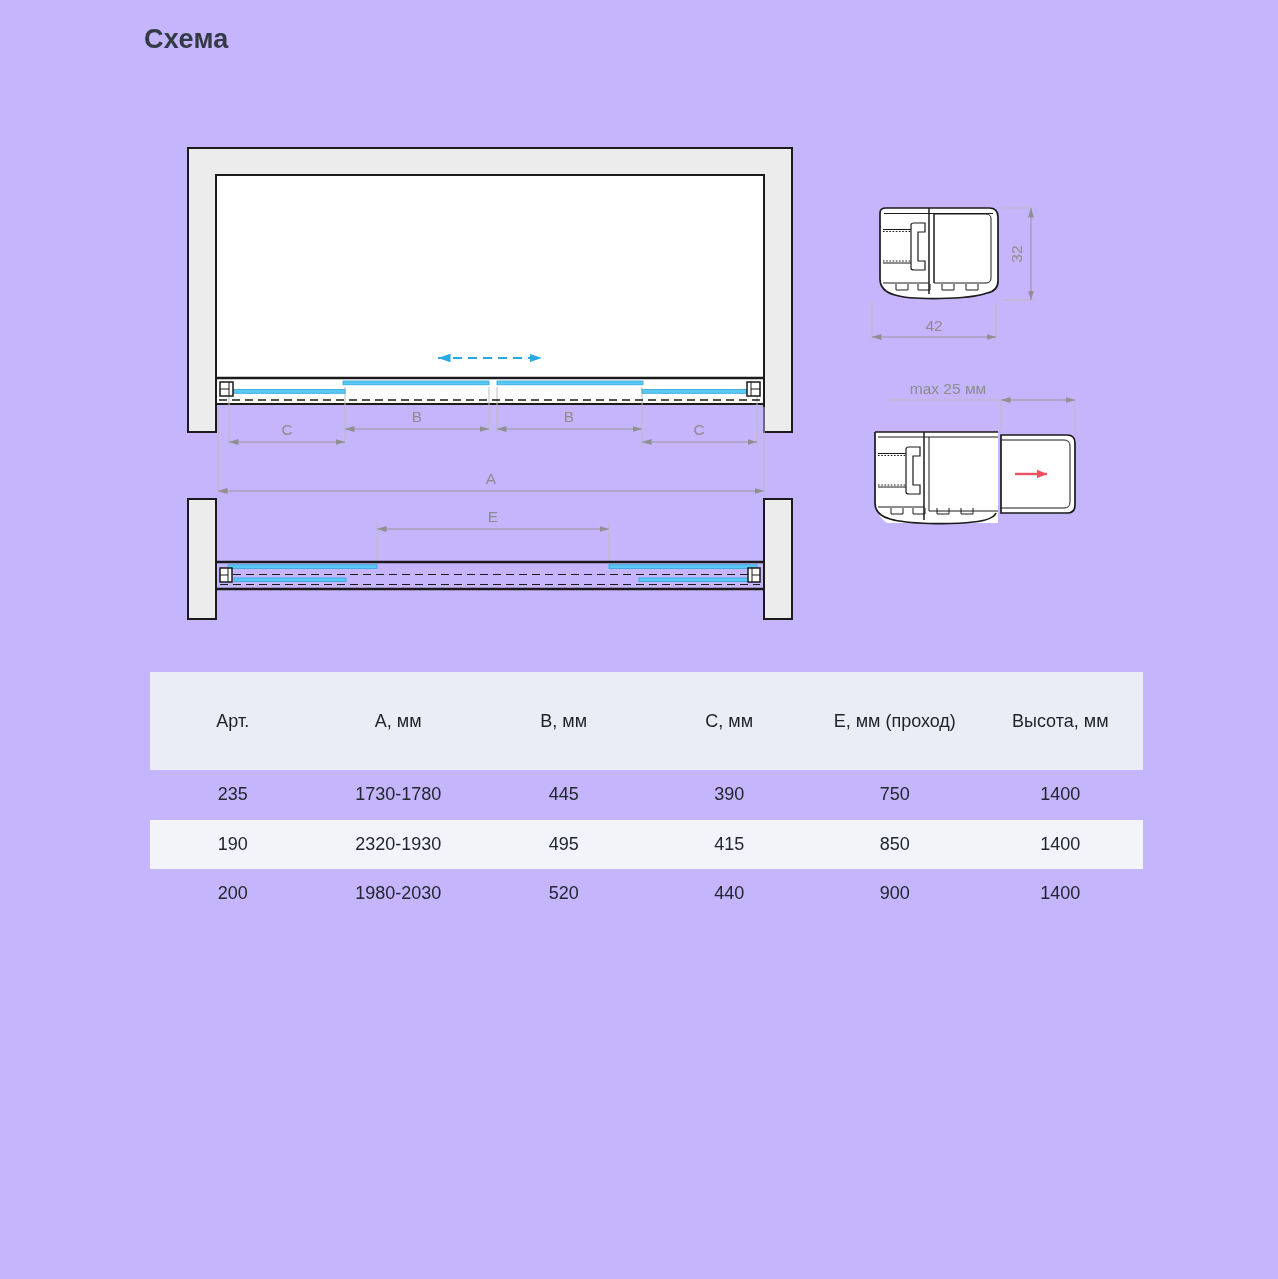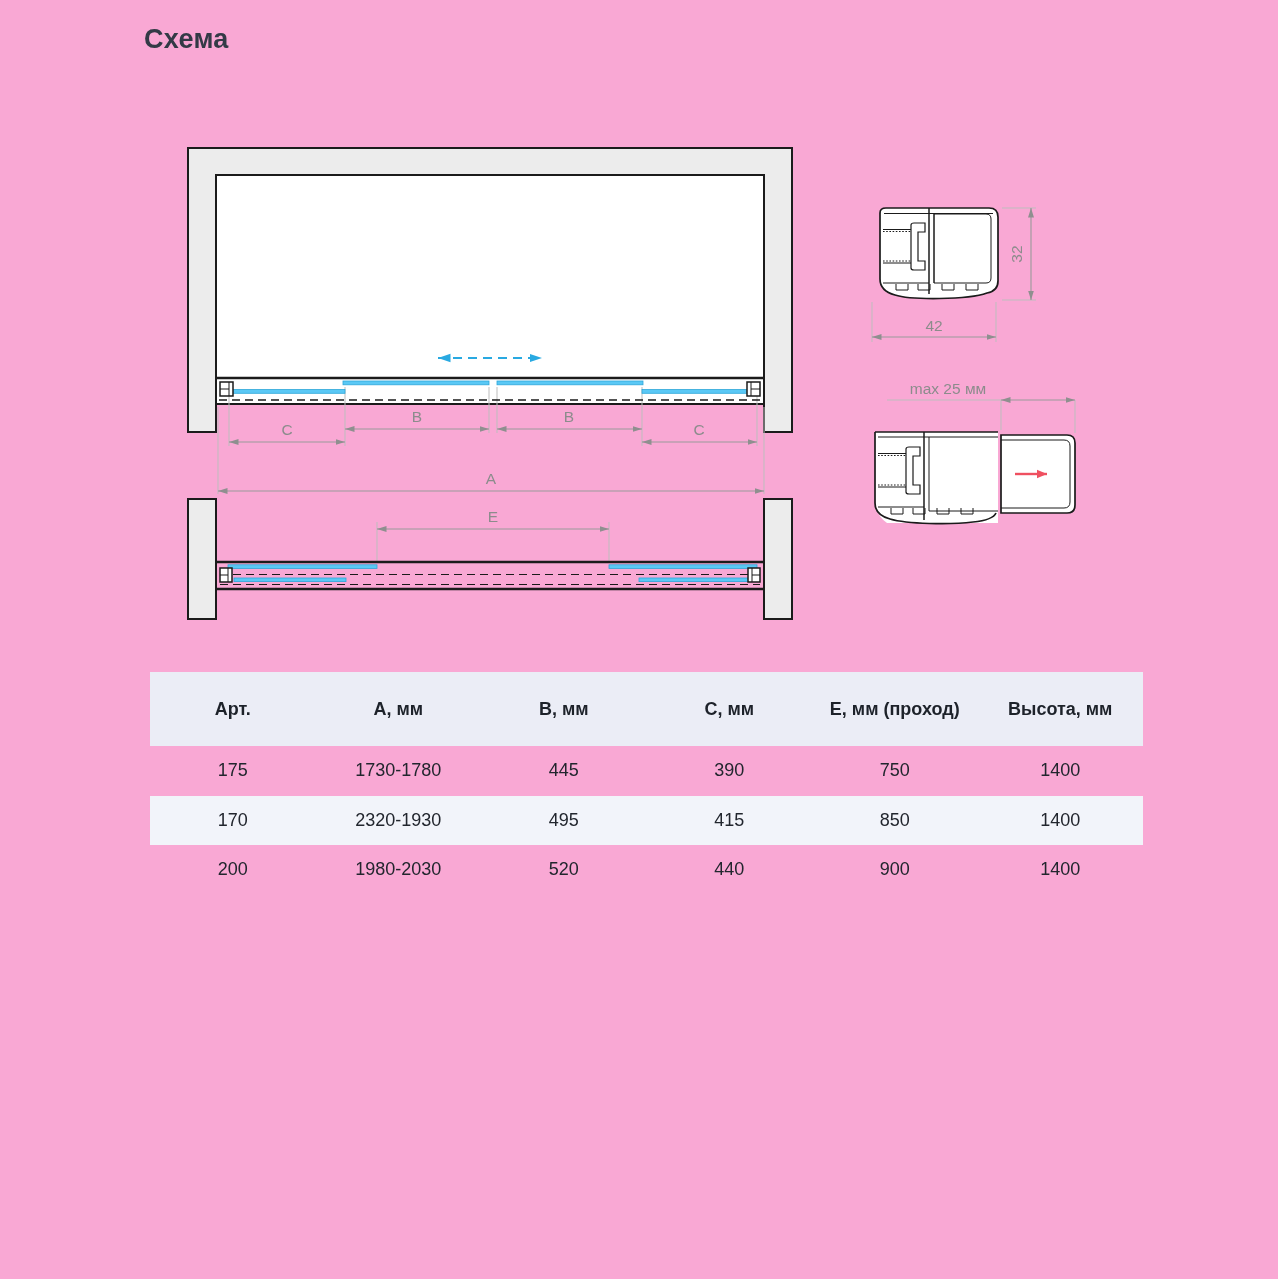"Схема" .page { background: #f9a8d4 -> #c4b5fd }
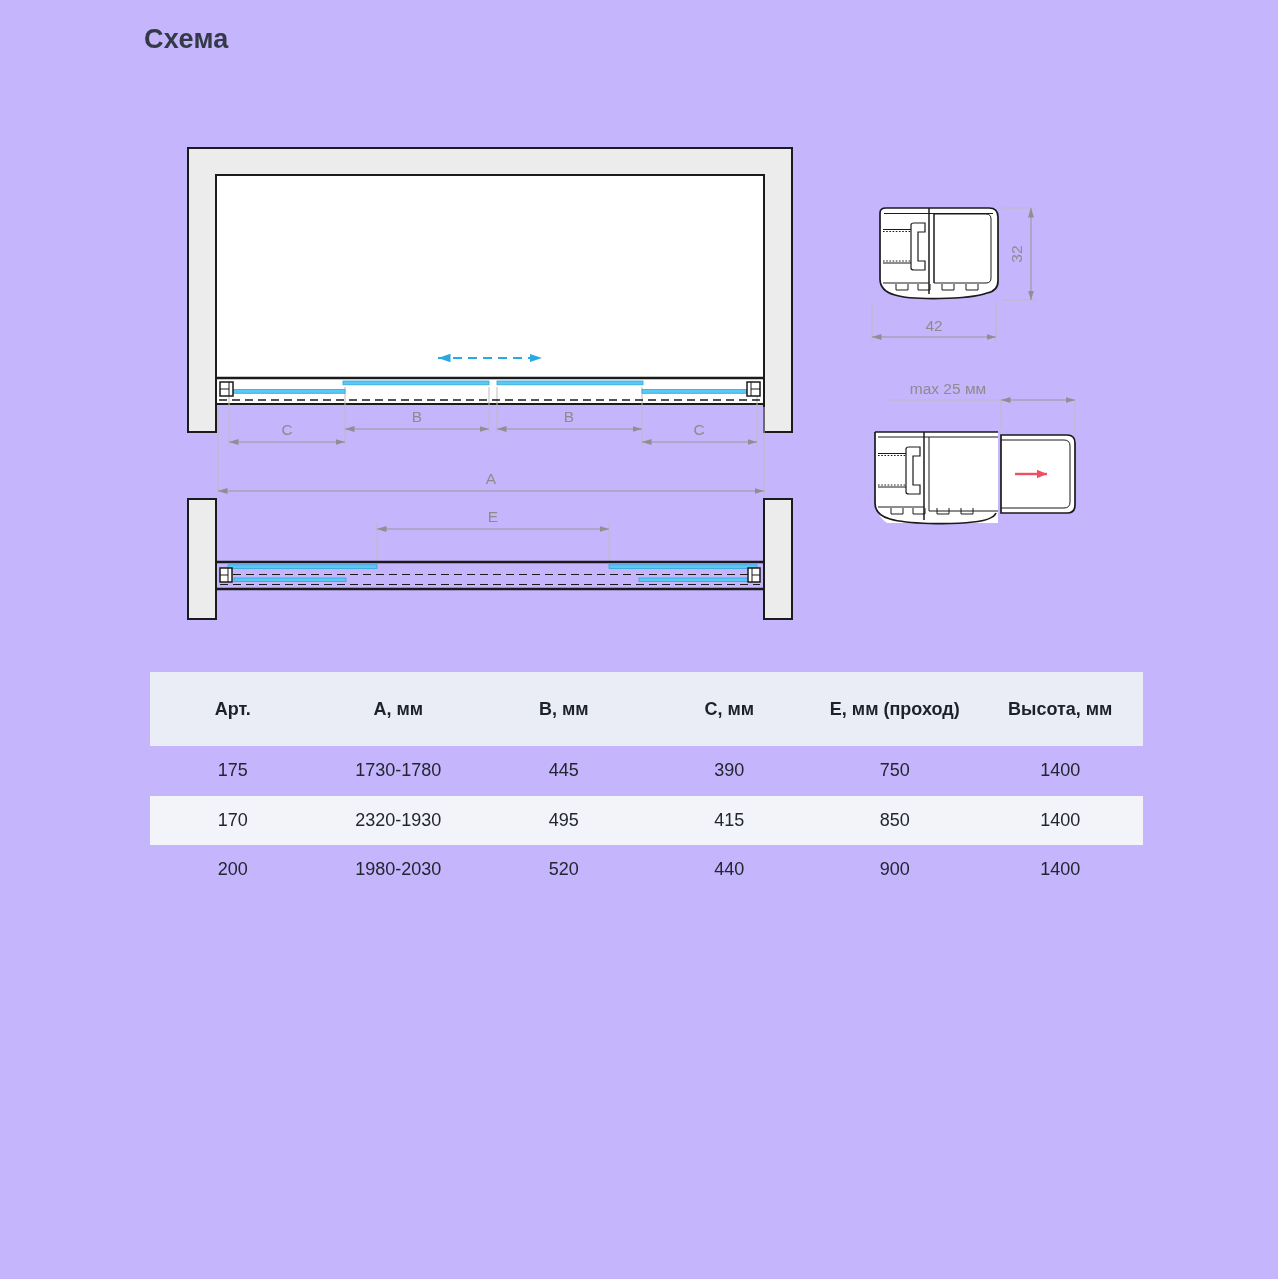"Арт." table.spec th { font-weight: 700 -> 400; padding: 4px -> 16px }
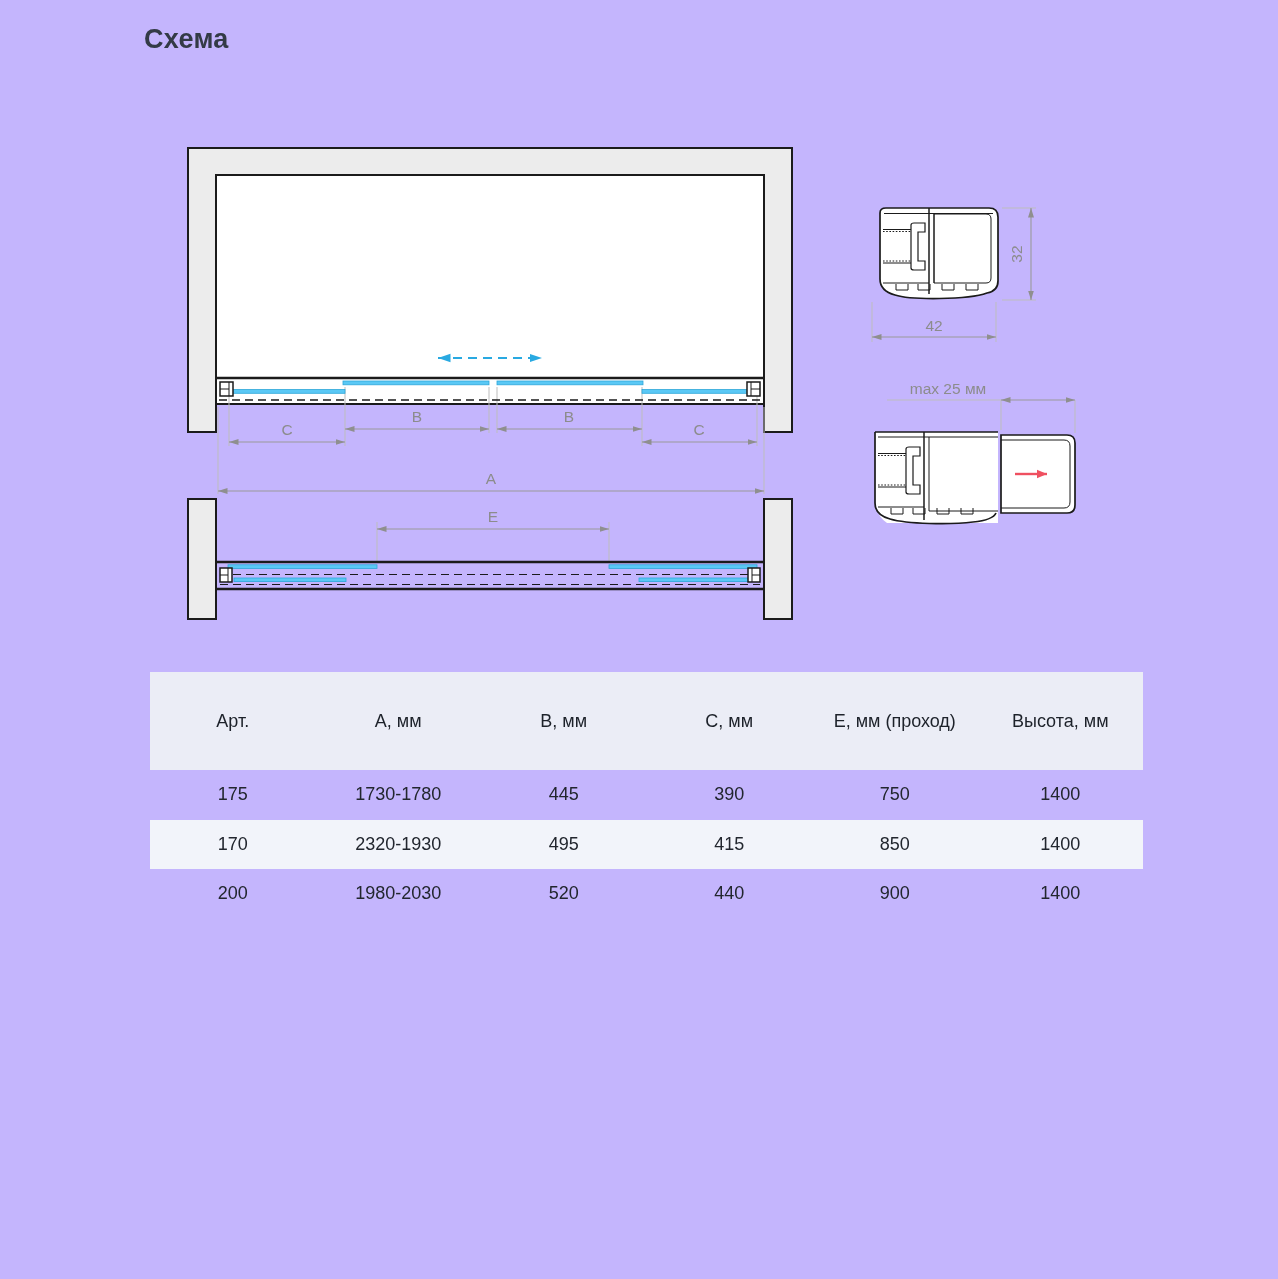"175" td { text: 175 -> 235 }
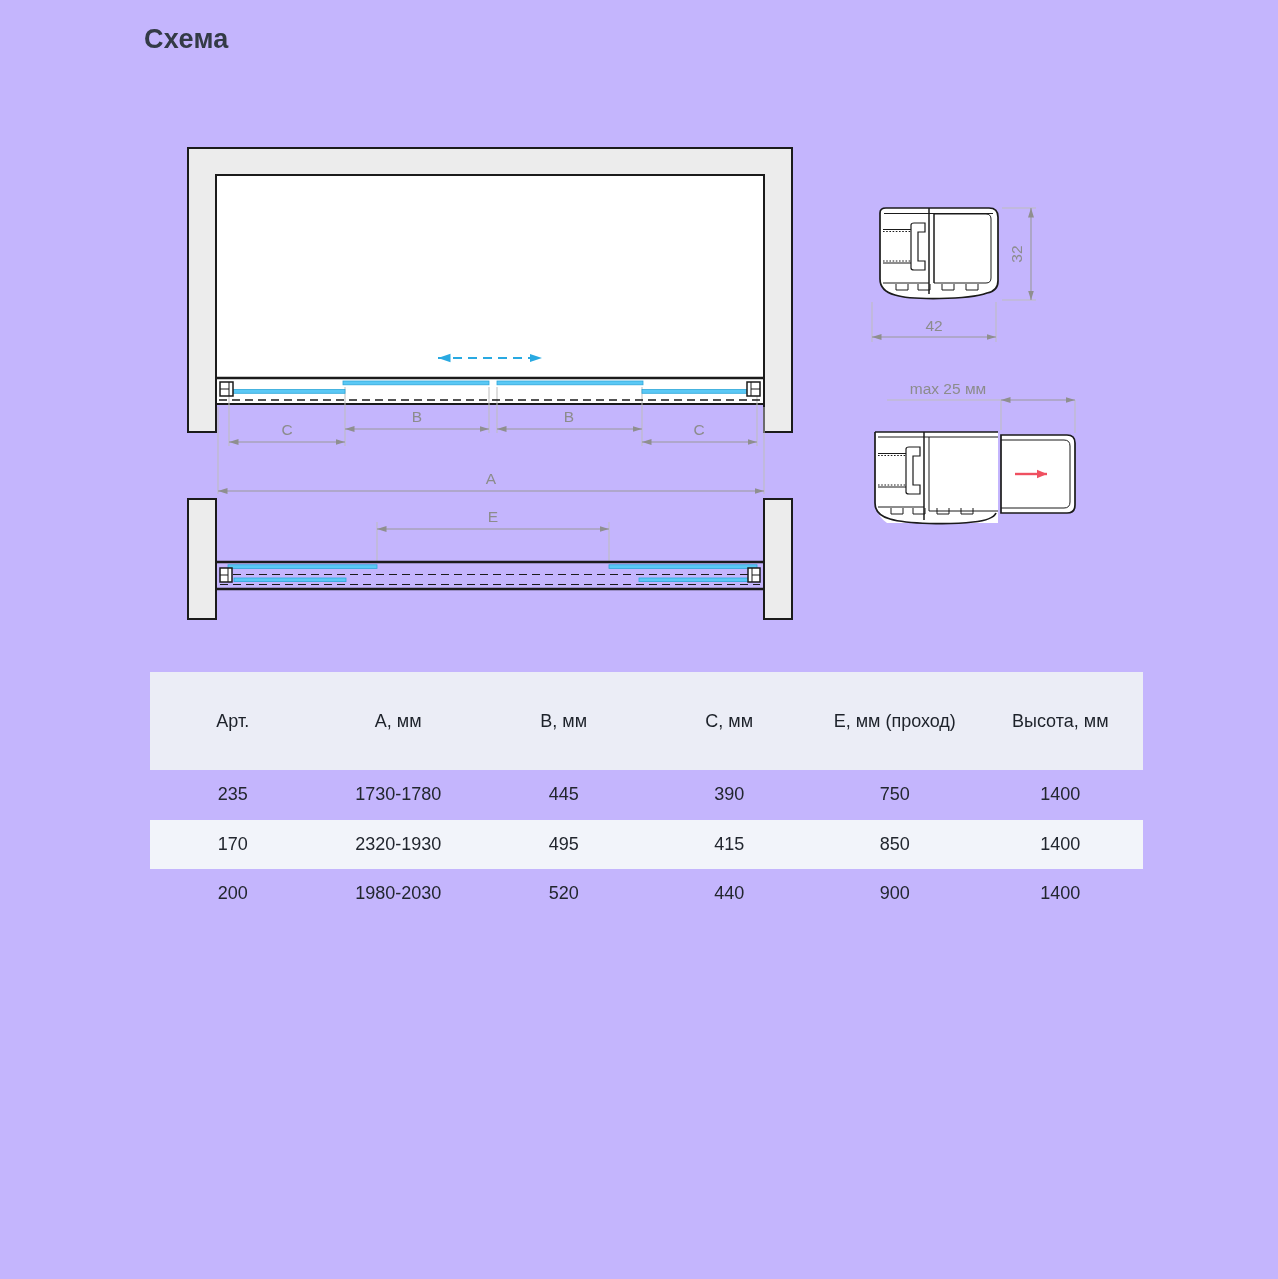"170" td { text: 170 -> 190 }
